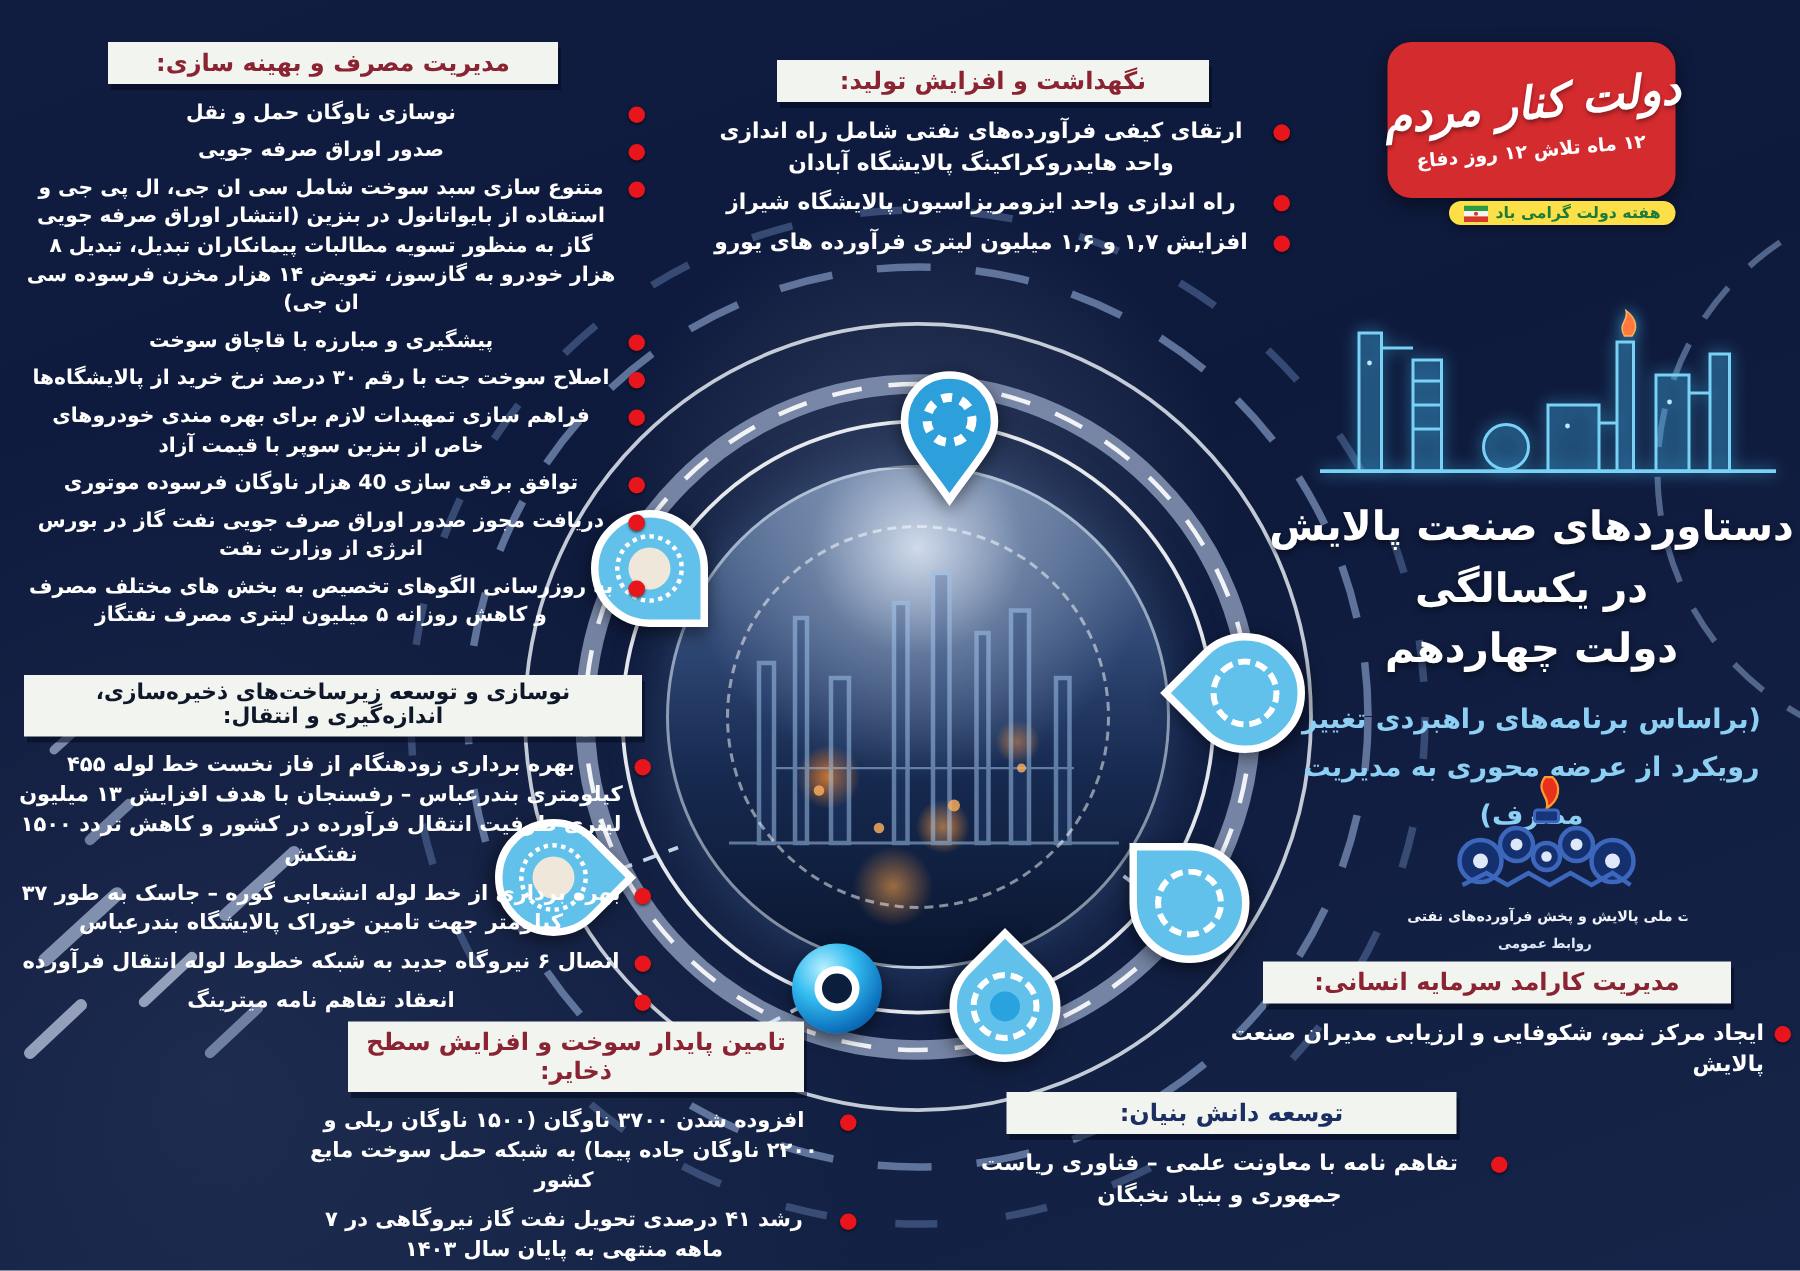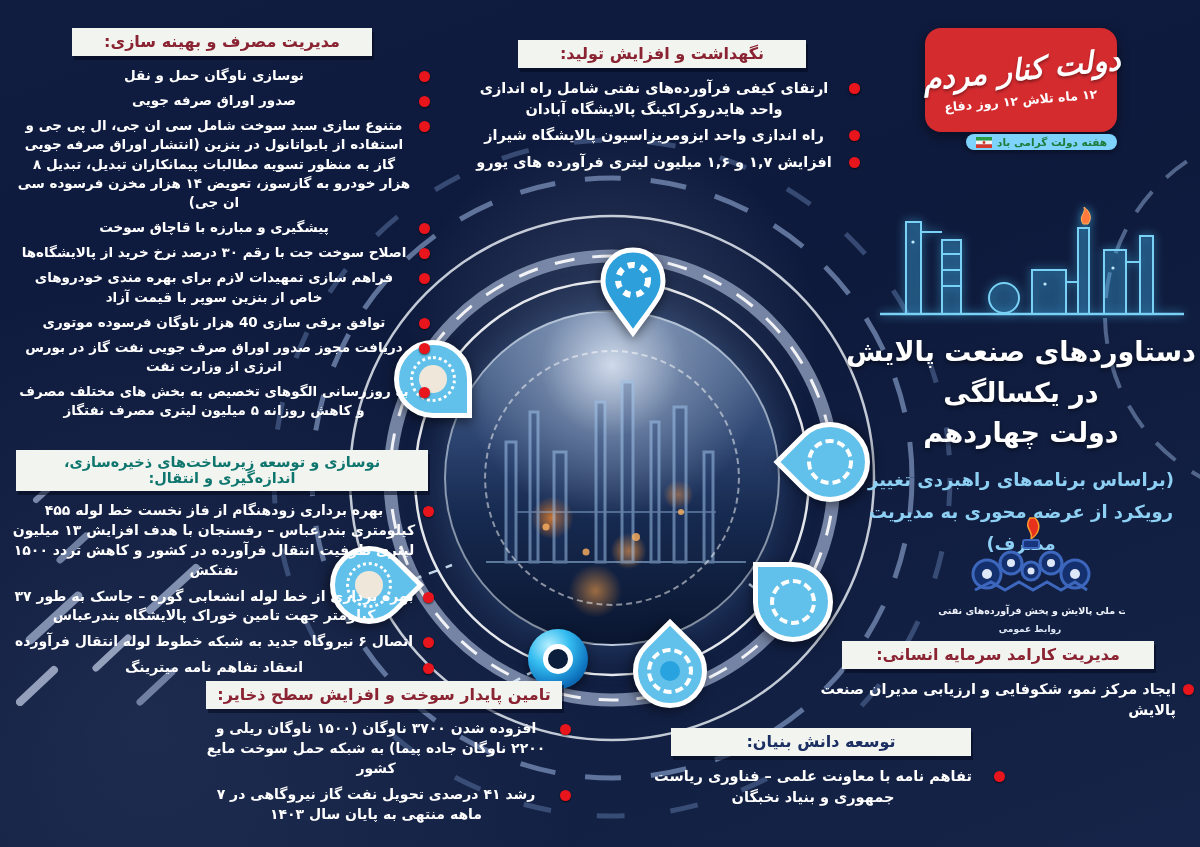"هفته دولت گرامی باد" .ribbon { background: #7dd3fc -> #fde047 }
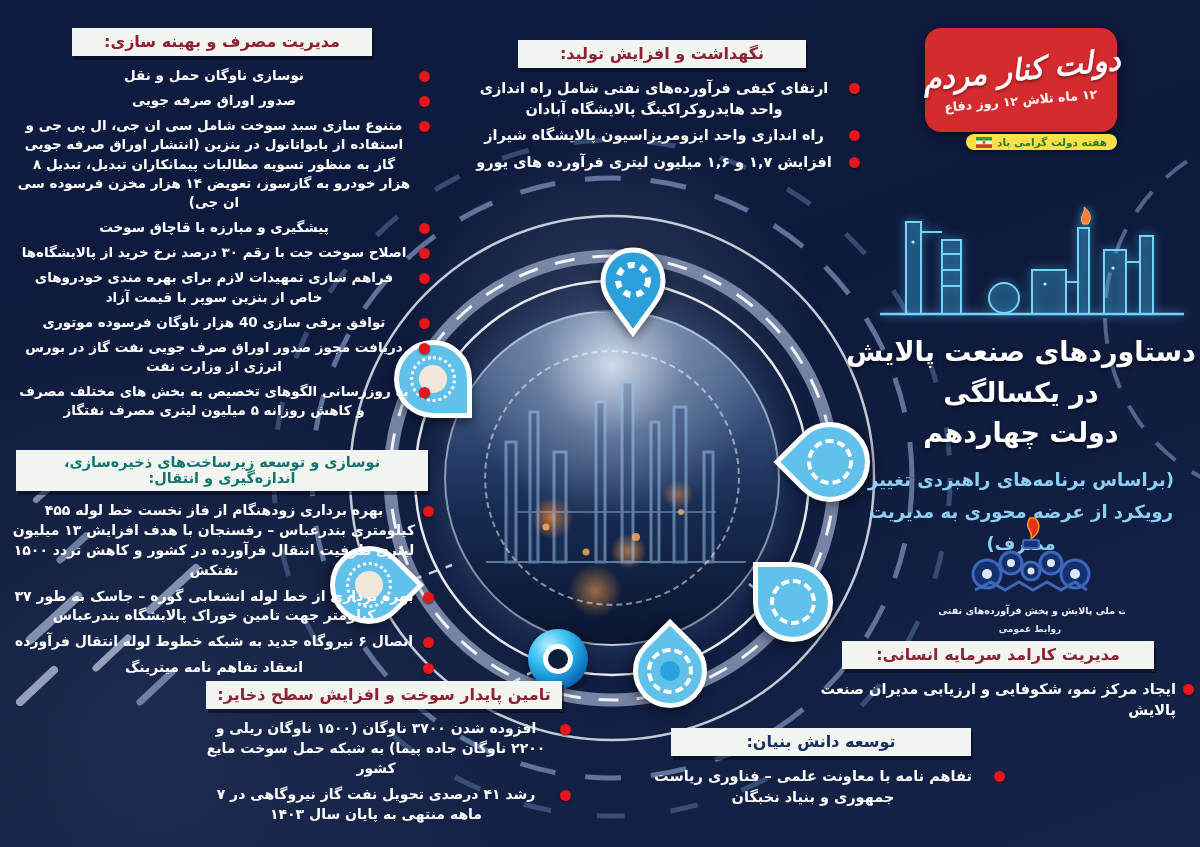"نوسازی و توسعه زیرساخت‌های ذخیره‌سازی،" span { color: #0f766e -> #0f172a }
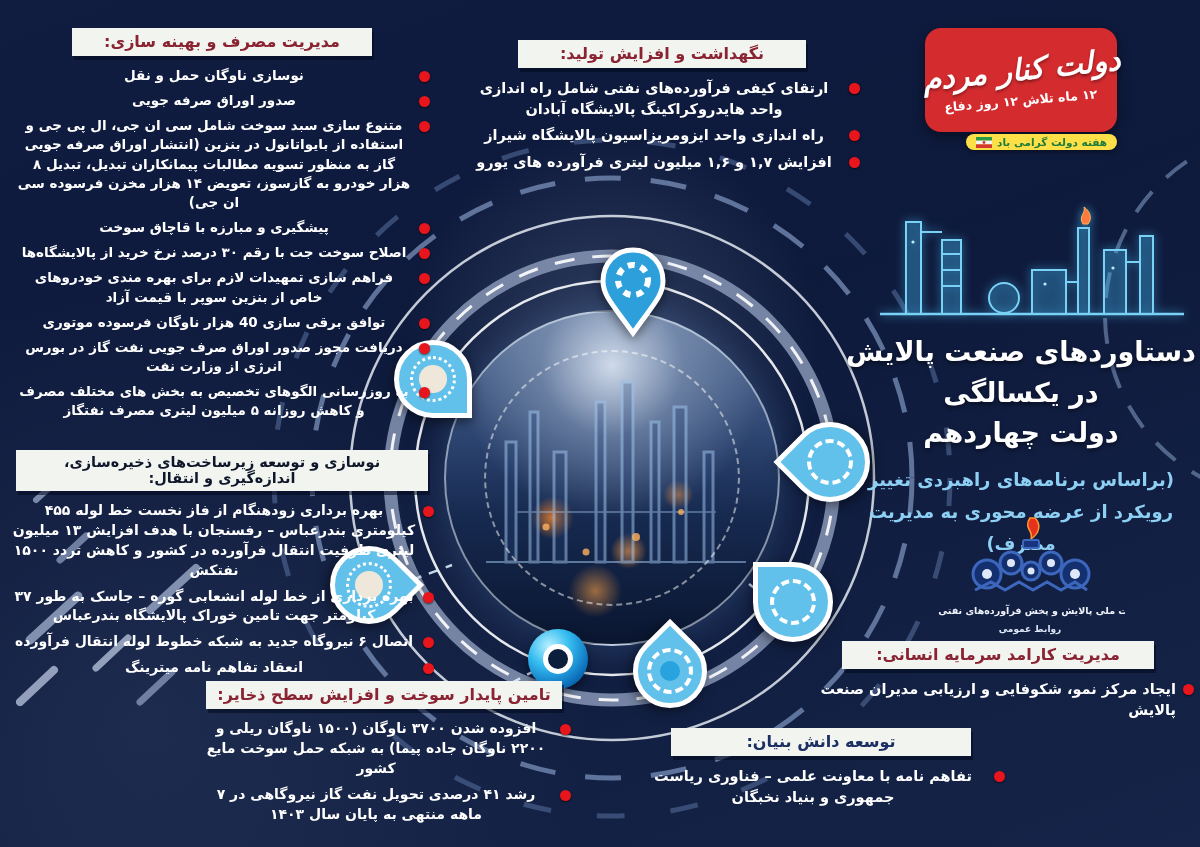"تامین پایدار سوخت و افزایش" #sec-fuel .hdr { width: 356px -> 304px }
